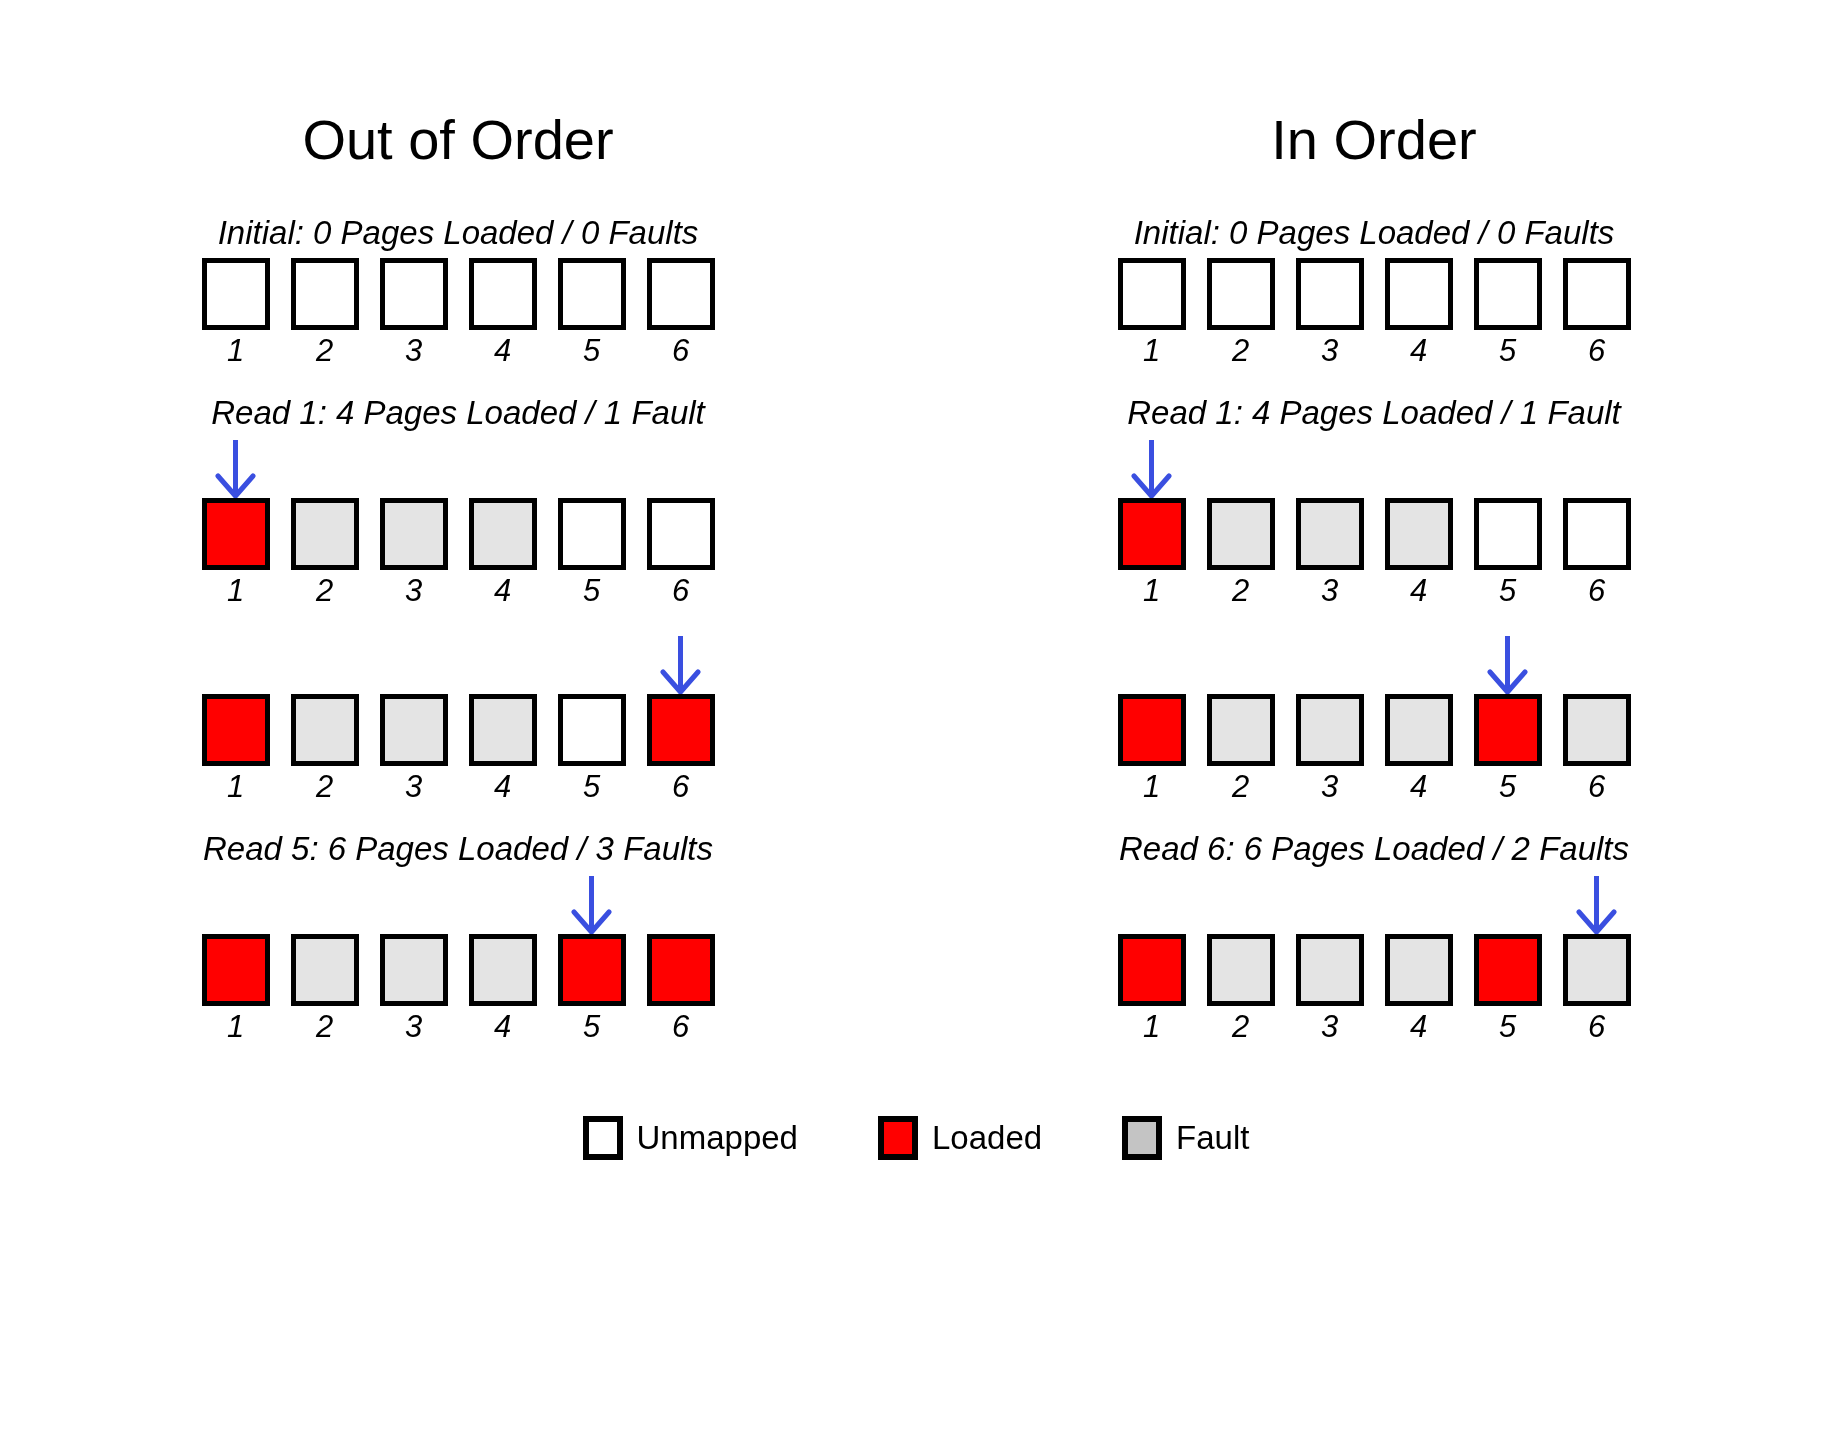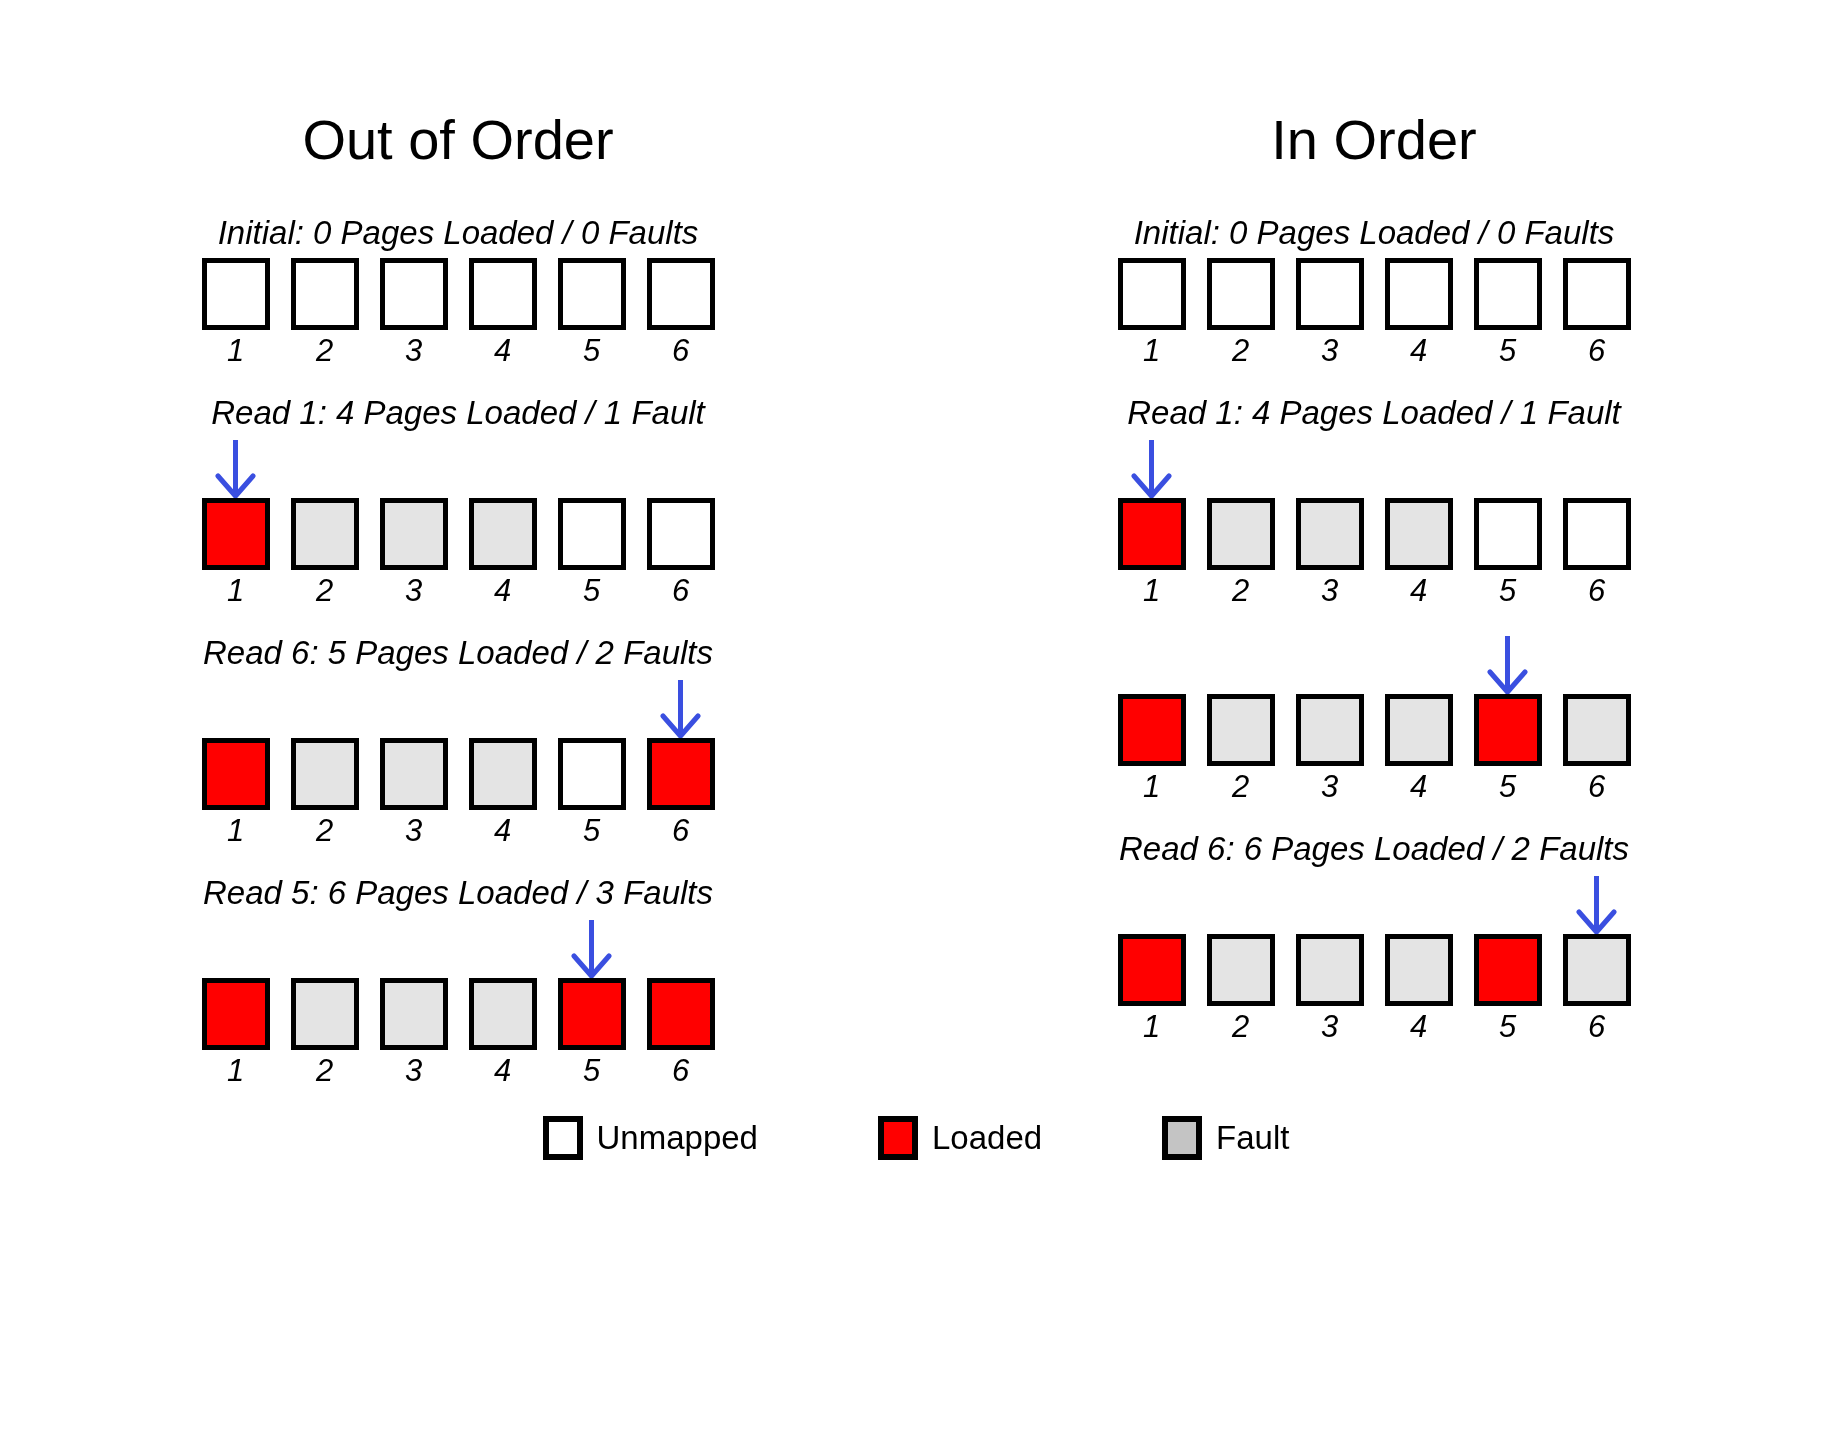"Read 6: 5 Pages Loaded" div.step-caption { html: <div>Read 6: 5 Pages Loaded / 2 Faults</div> -> none }
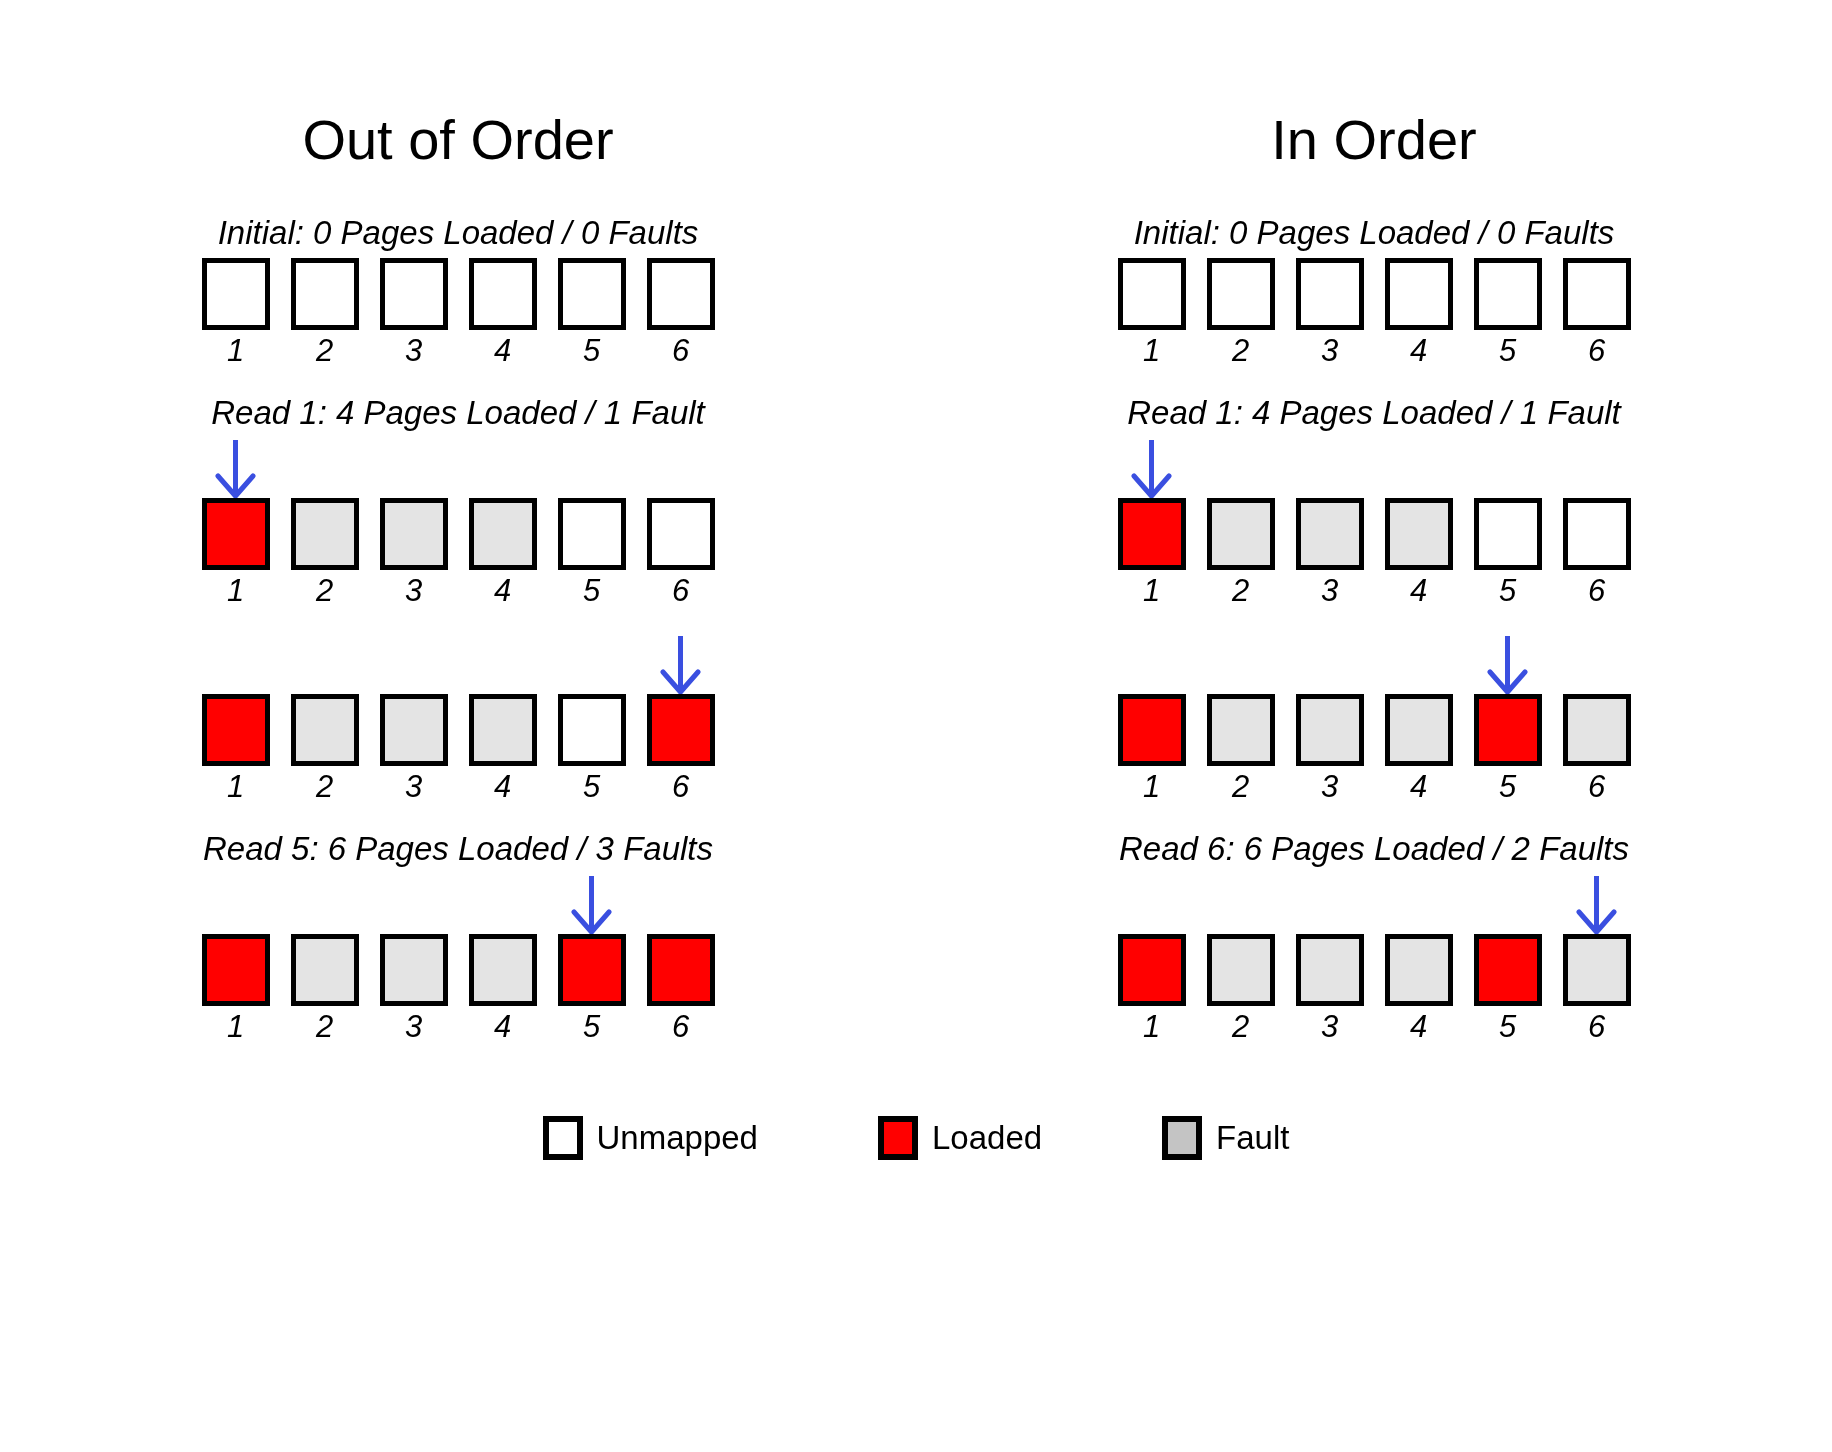"Unmapped" .legend { gap: 120px -> 80px }
